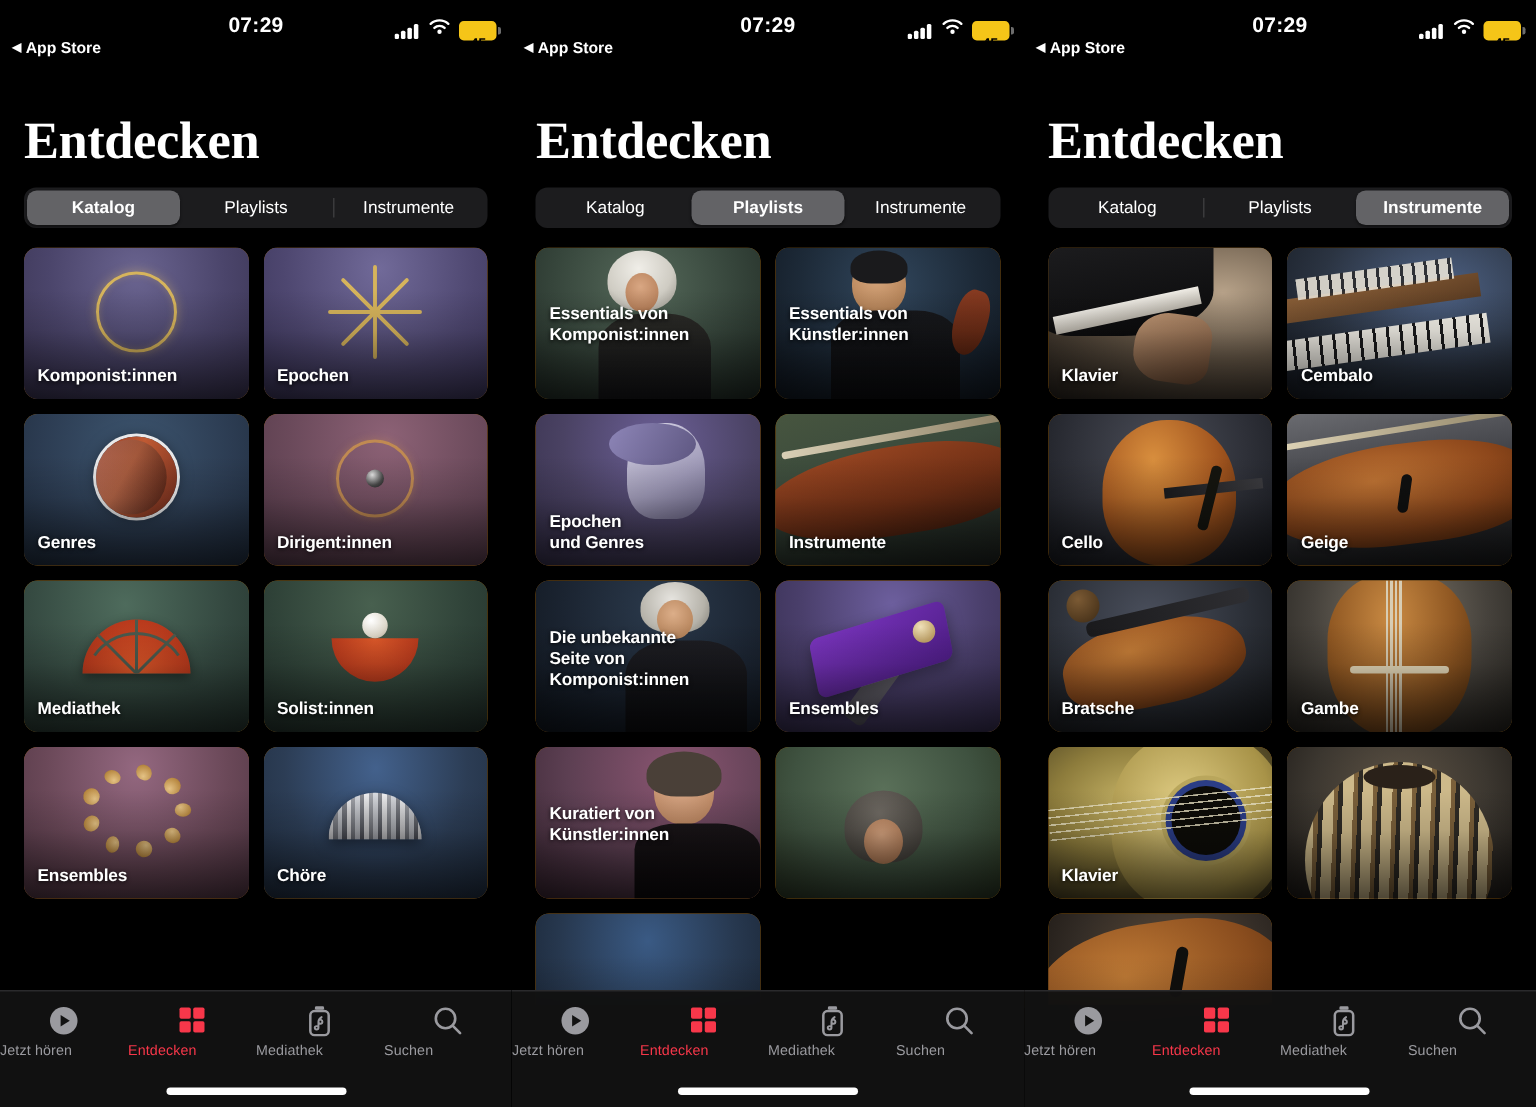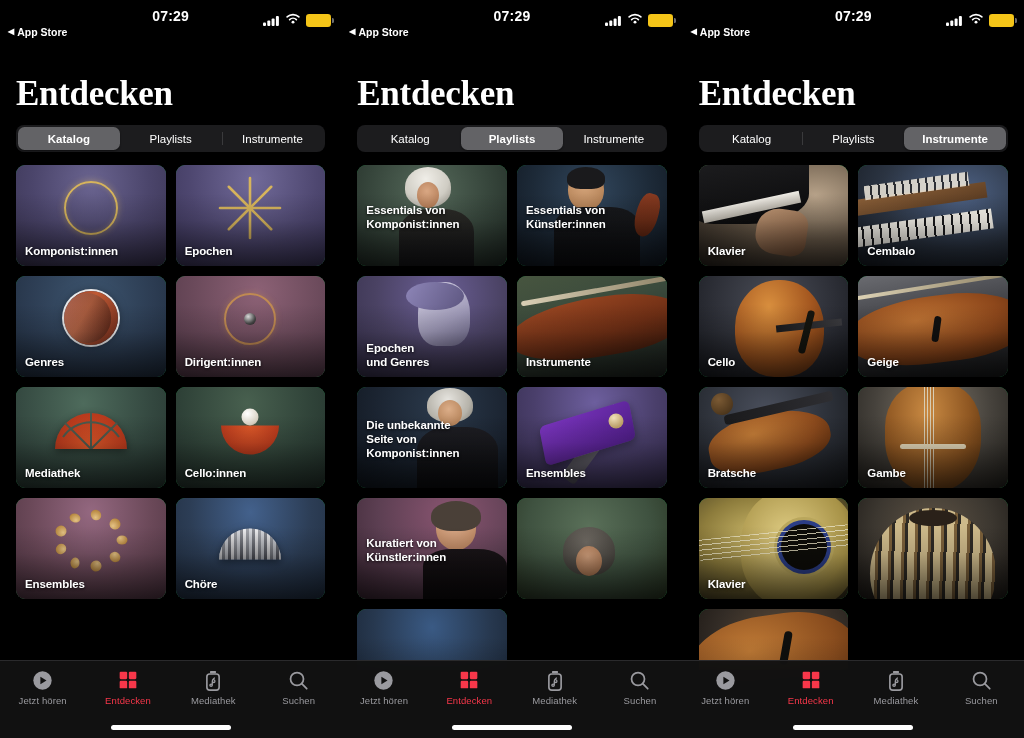"Essentials von" .card { background: #15803d -> #a16207 }
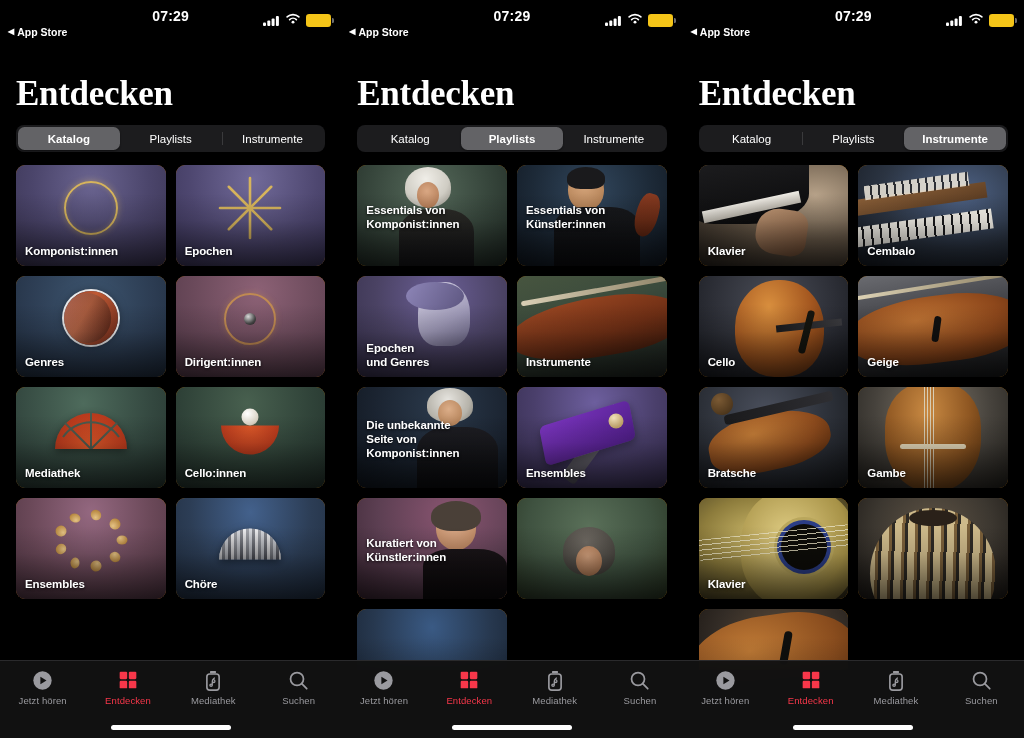"Cello:innen" div.label { text: Cello:innen -> Solist:innen }
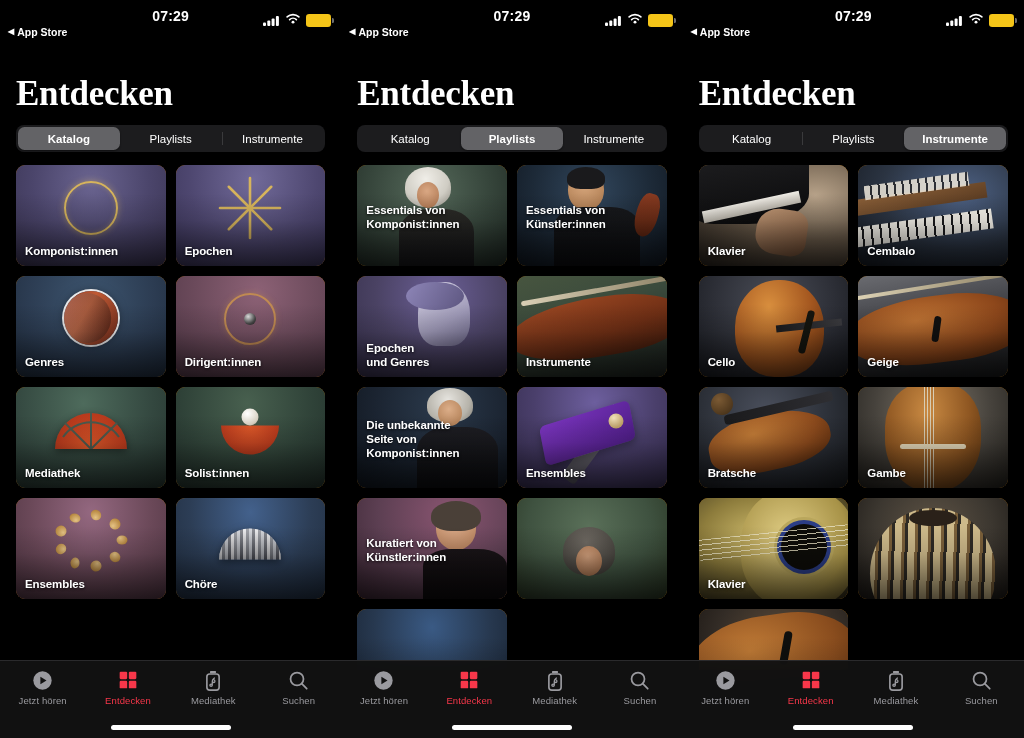"Jetzt hören" .tab { align-items: center -> none }
